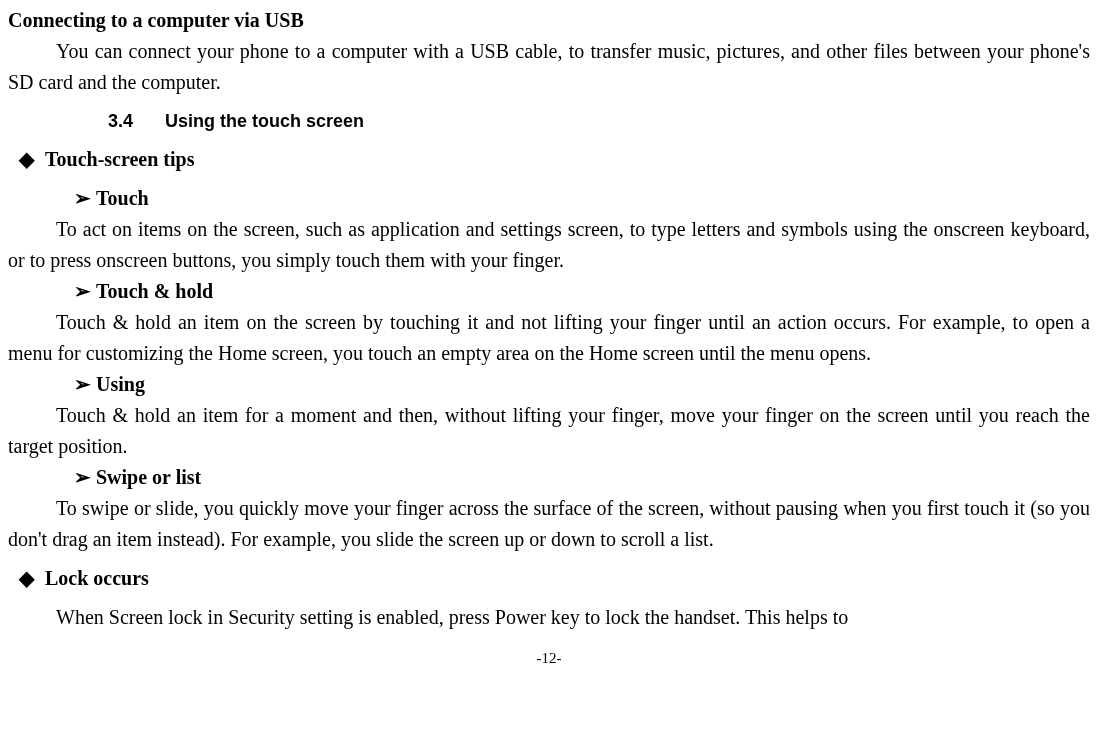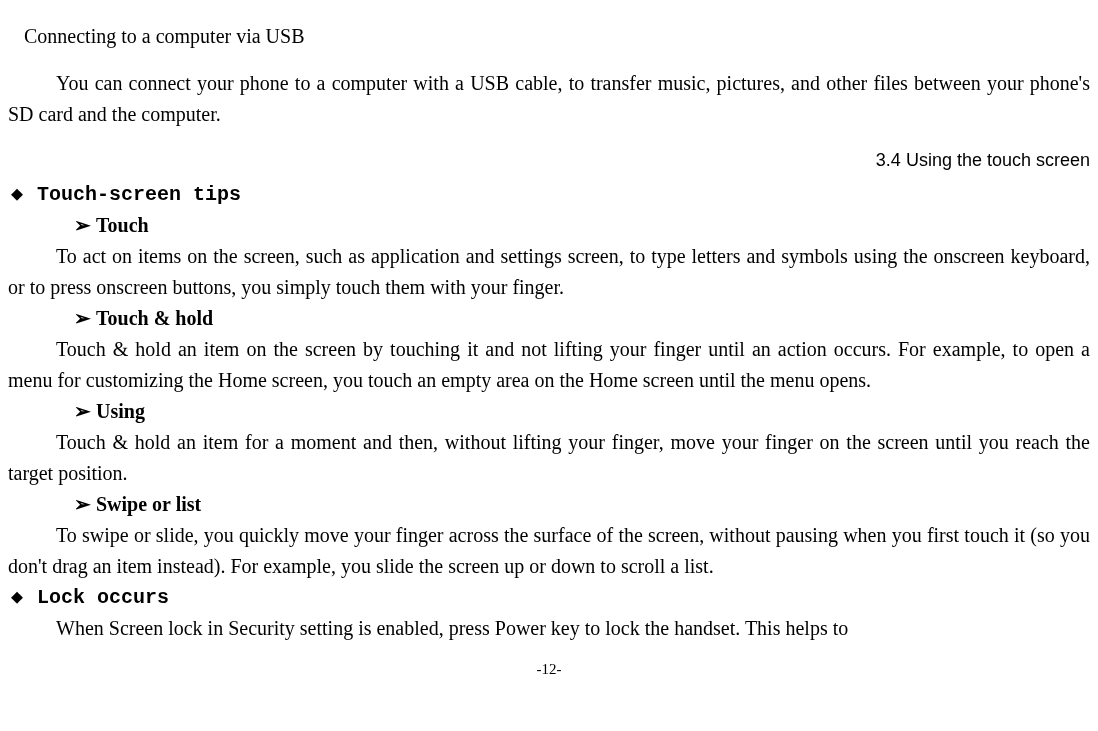"Connecting to a computer via" .heading-bold { font-weight: normal -> bold; margin: 16px -> 0 }
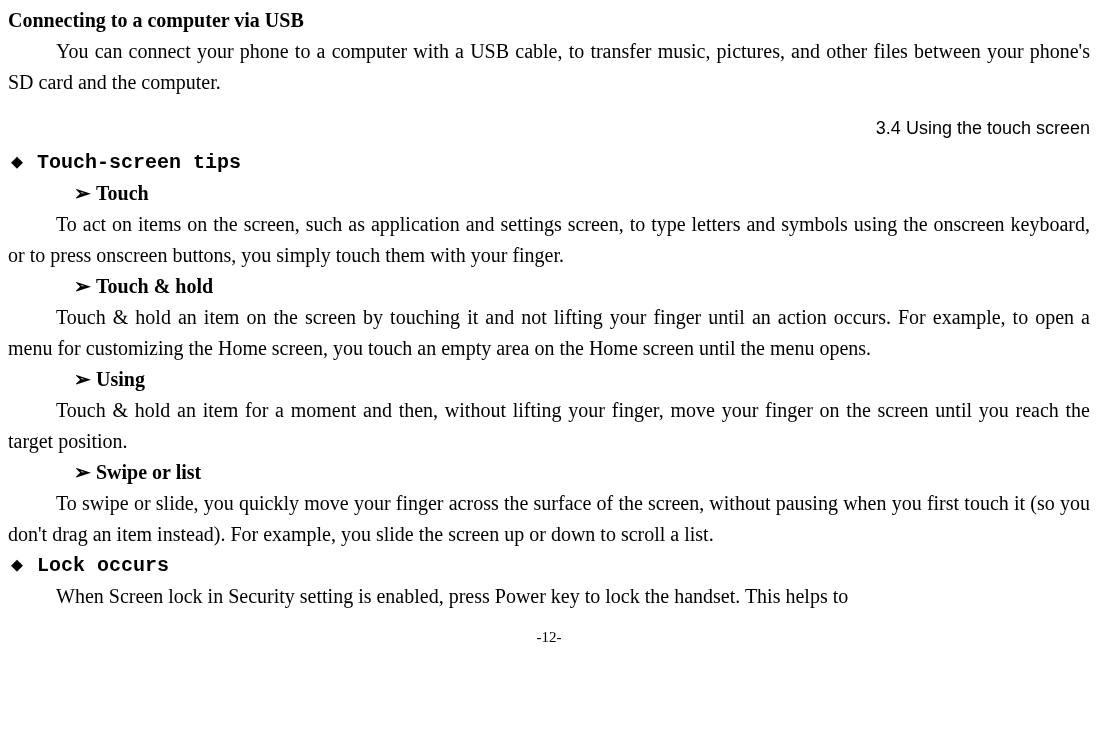"3.4 Using the touch screen" .section-num { font-weight: normal -> bold; margin: 17px 0 4px 0 -> 10px 0 4px 0; text-align: right -> none }
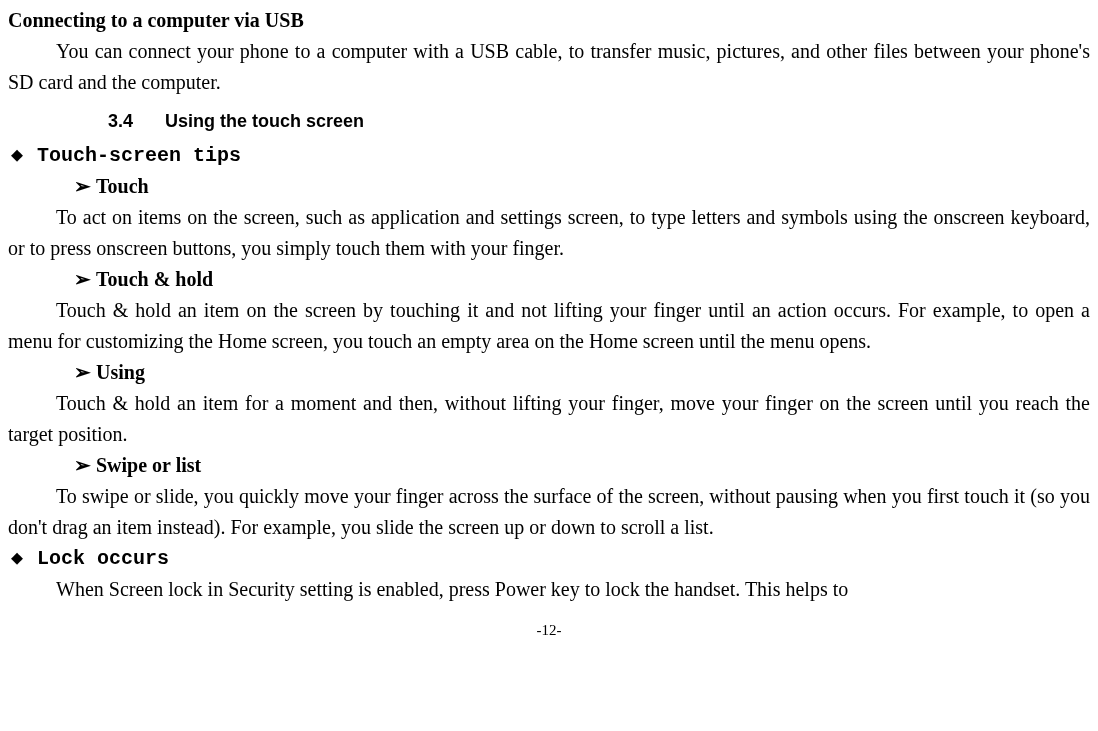"◆ Touch-screen tips" .diamond-item { font-family: Liberation Mono, monospace -> none; margin: 0 -> 8px }
